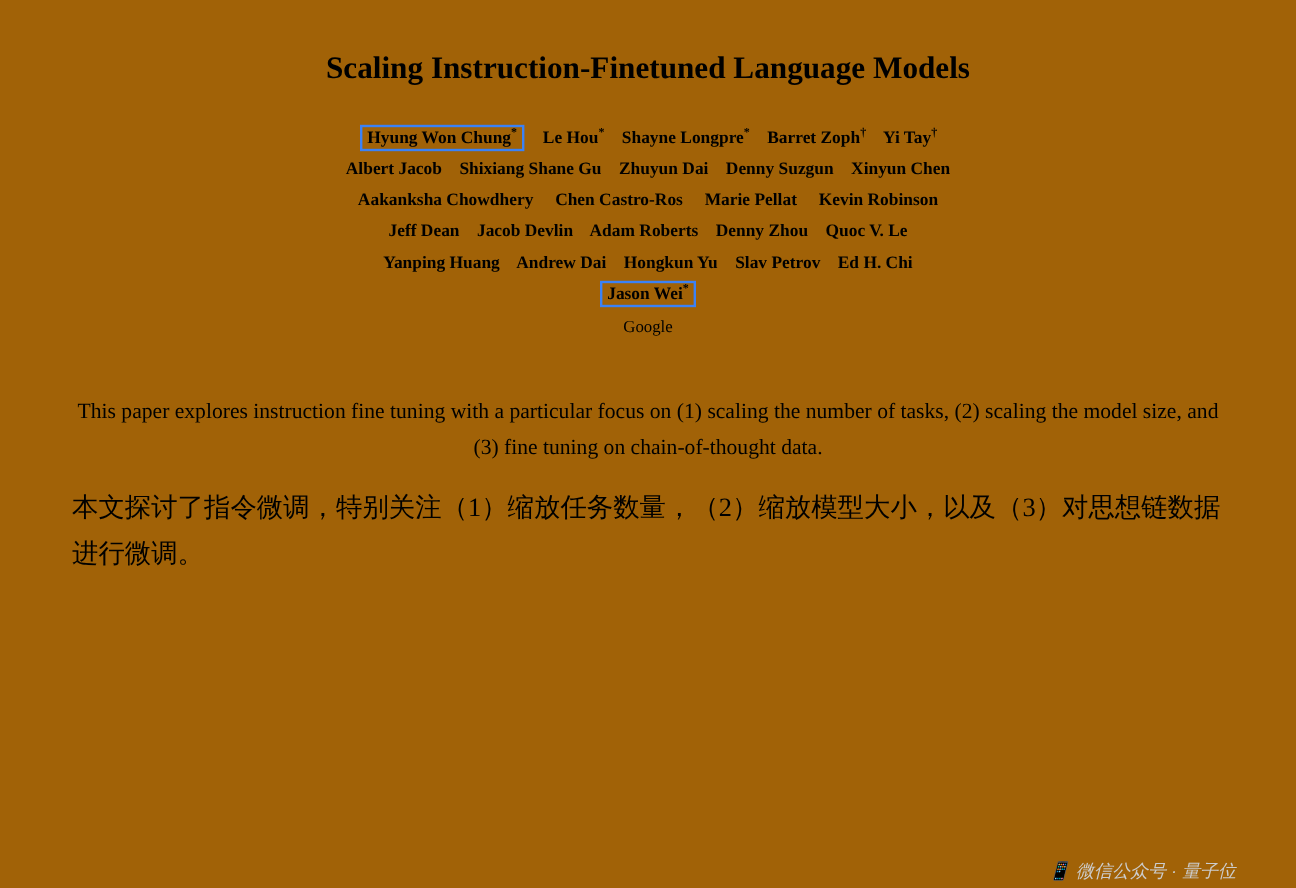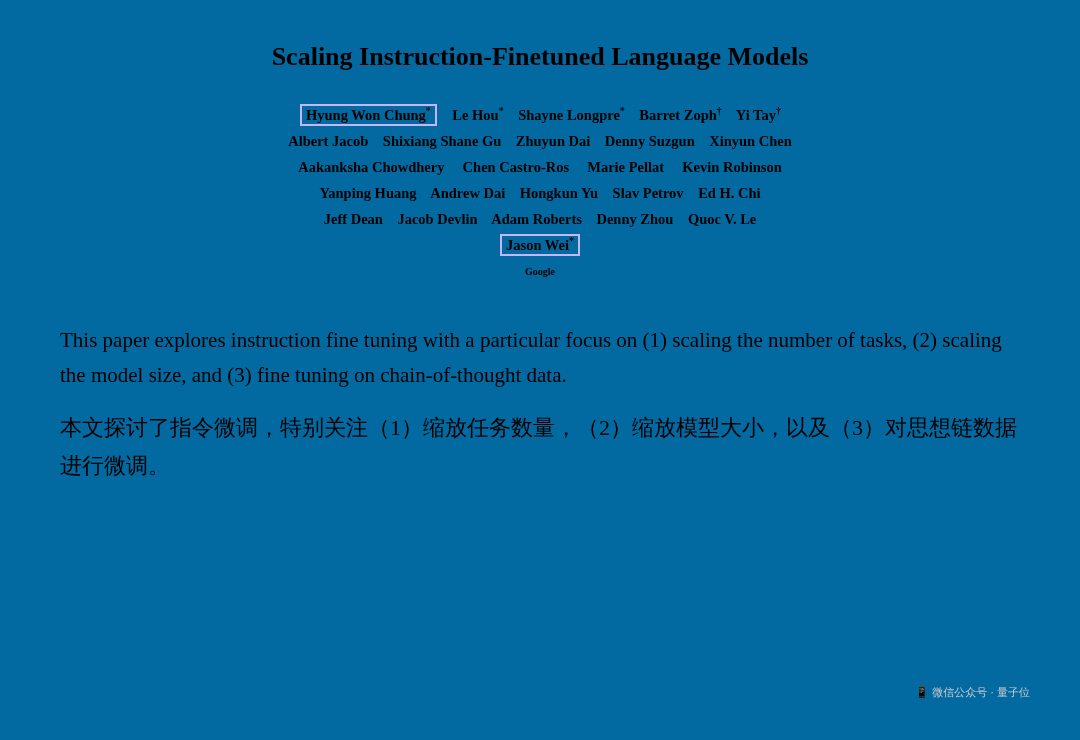"Scaling Instruction-Finetuned Language" .page-container { background: #0369a1 -> #a16207 }
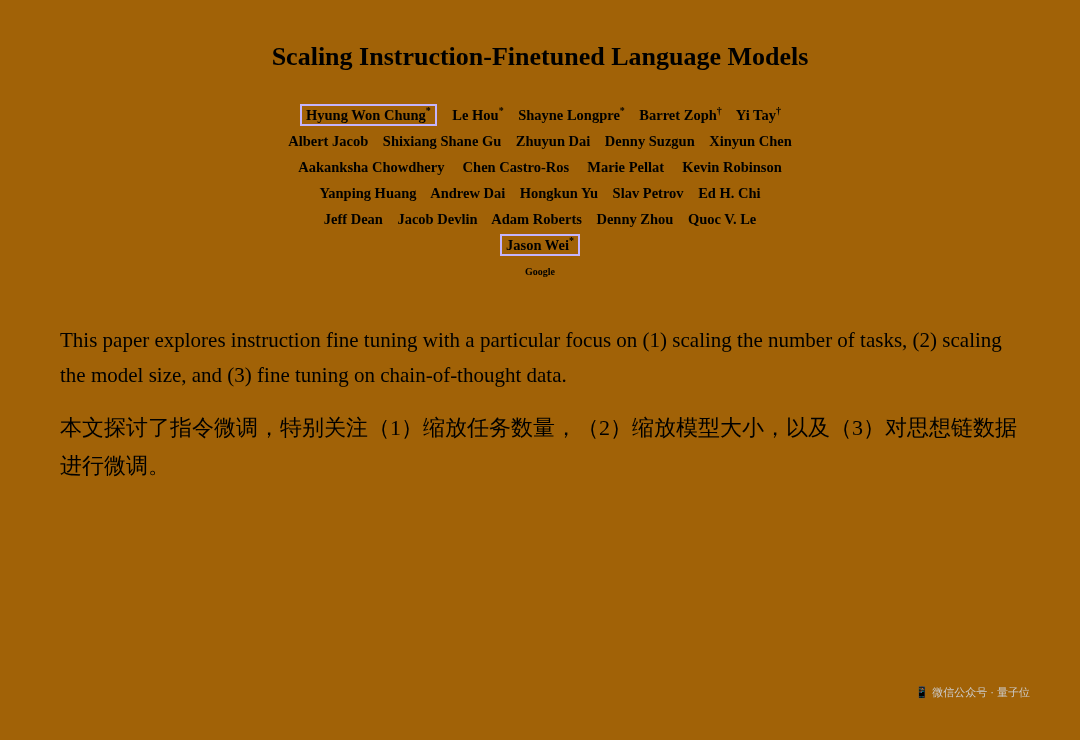"Hyung Won Chung*" .author-highlighted { border: 2px solid #c4b5fd -> 2px solid #3b82f6 }
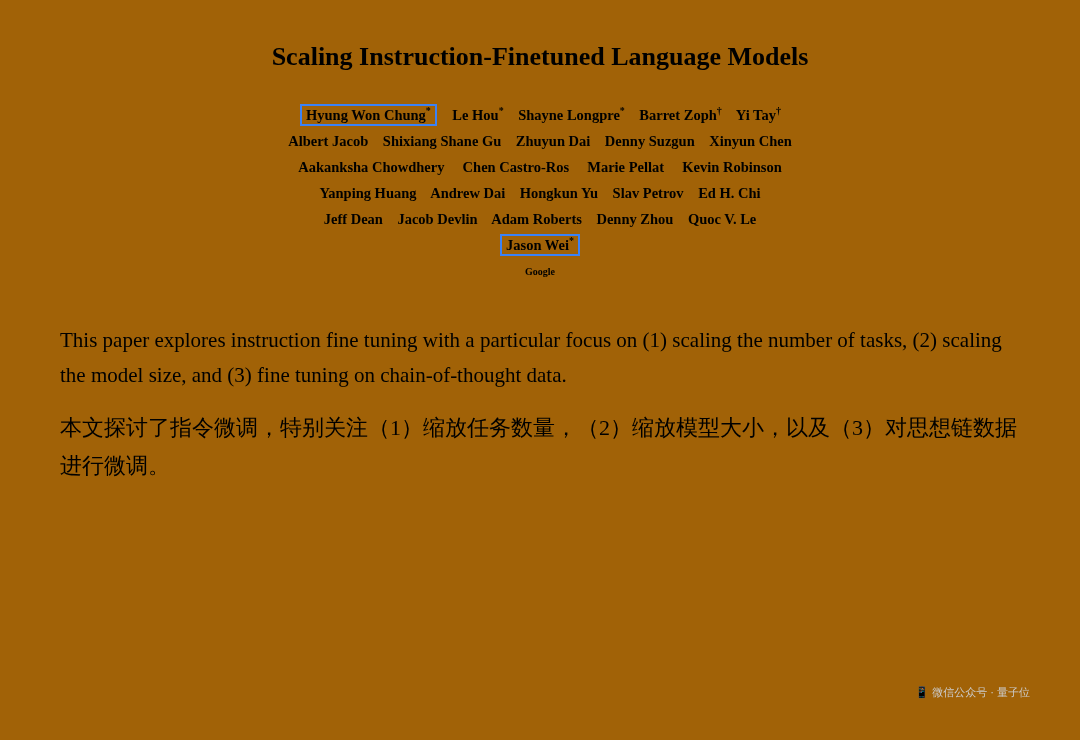"Yanping Huang Andrew Dai Hongkun" div.authors-line { order: before "Jeff Dean Jacob Devlin Adam" -> after "Jeff Dean Jacob Devlin Adam" }
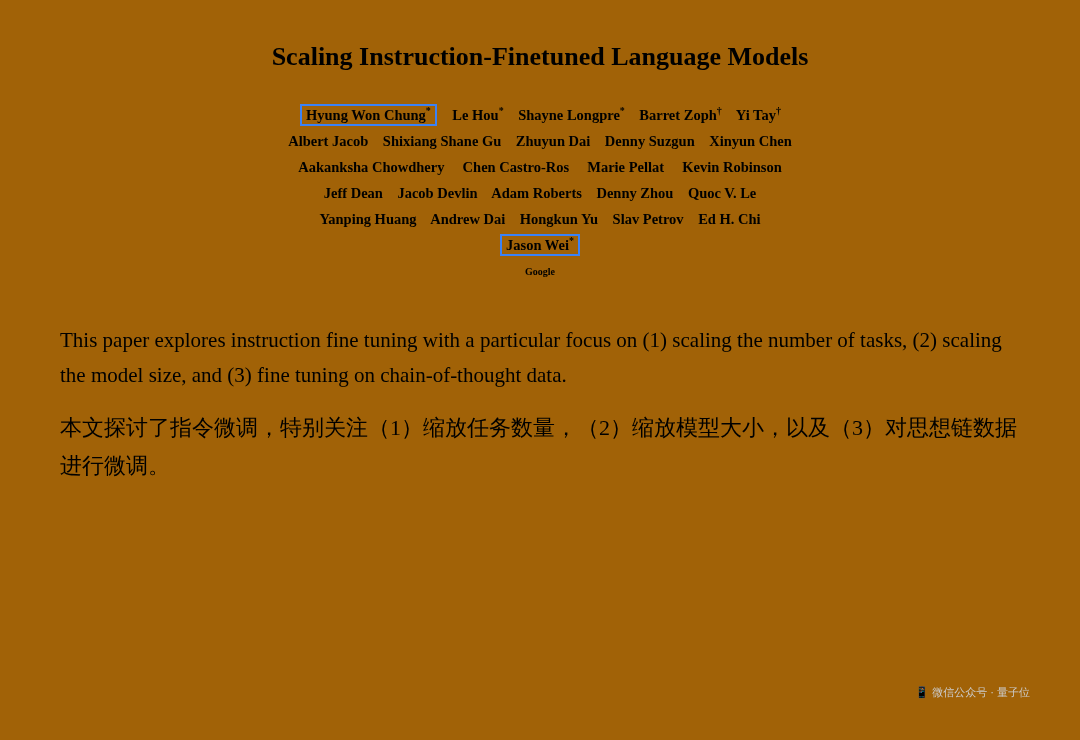"Google" .affiliation { font-size: 10px -> 14px; font-weight: bold -> normal }
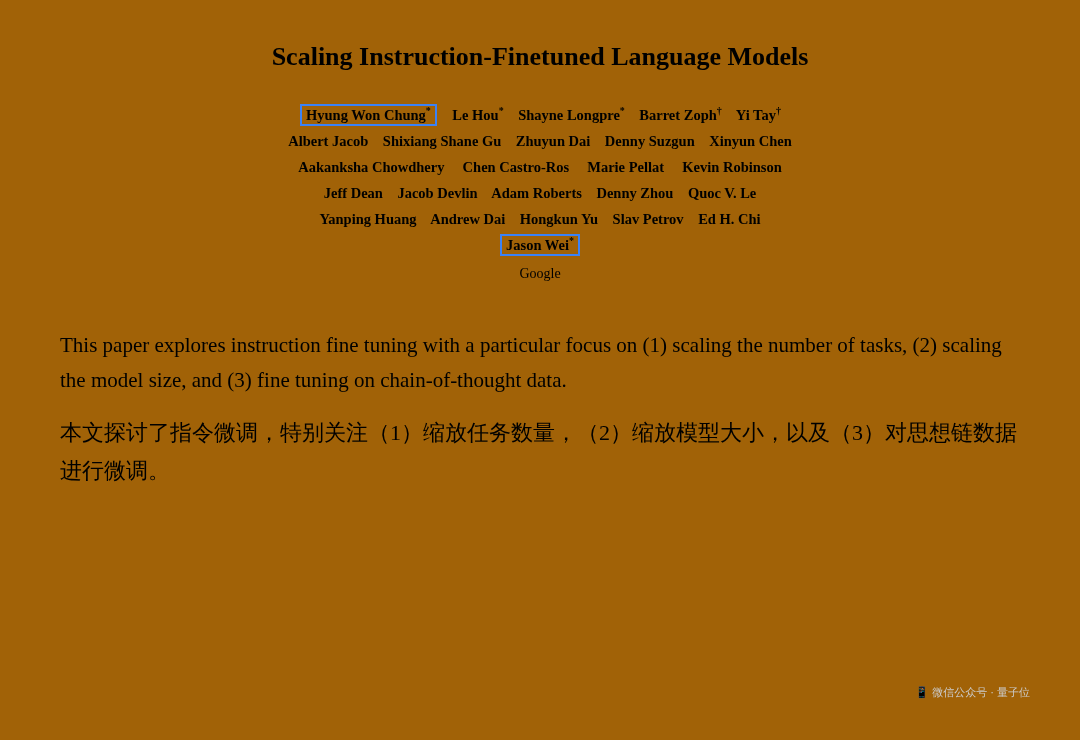"This paper explores instruction fine" .abstract-text-en { font-size: 21px -> 18px; text-align: none -> center }
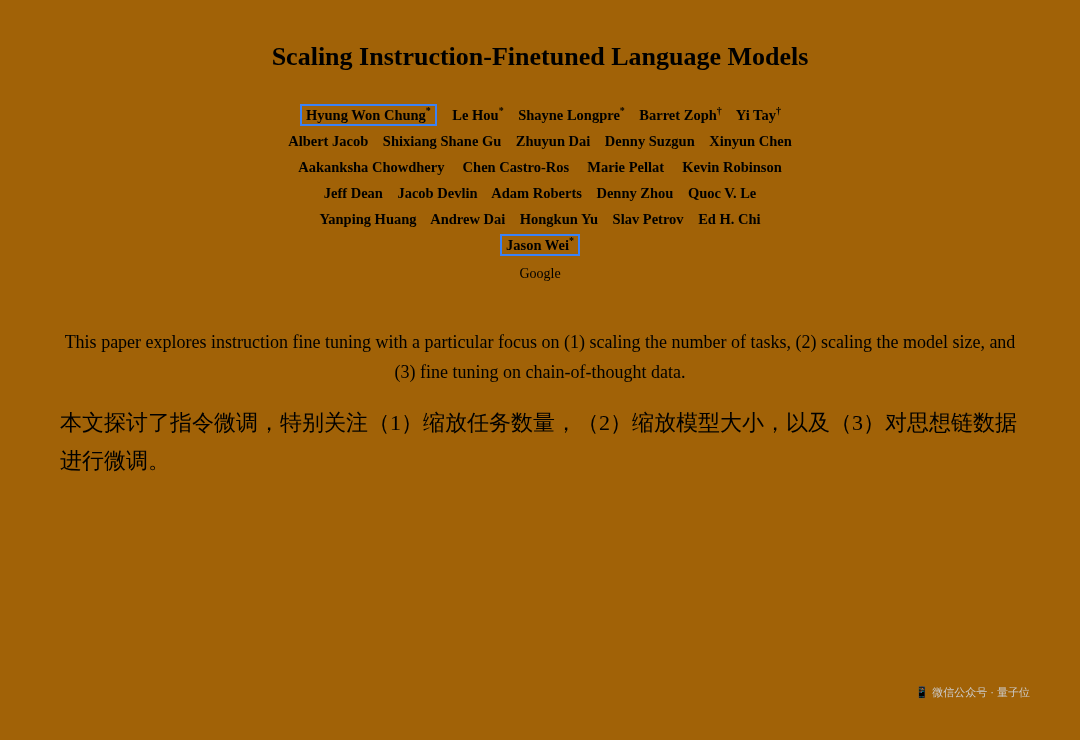"📱 微信公众号 · 量子位" .watermark { bottom: 40px -> 4px; font-size: 11px -> 15px; font-style: none -> italic }
